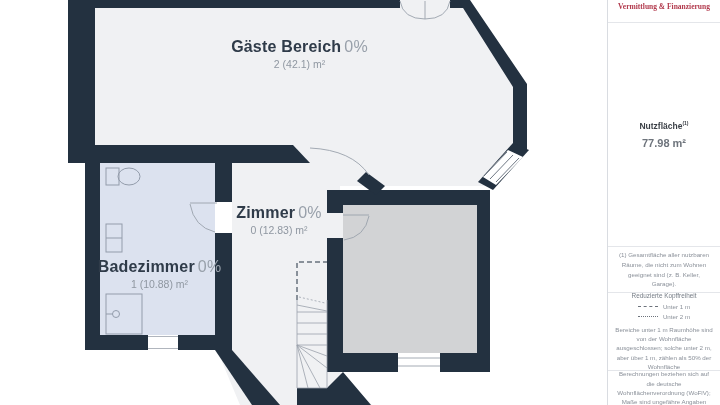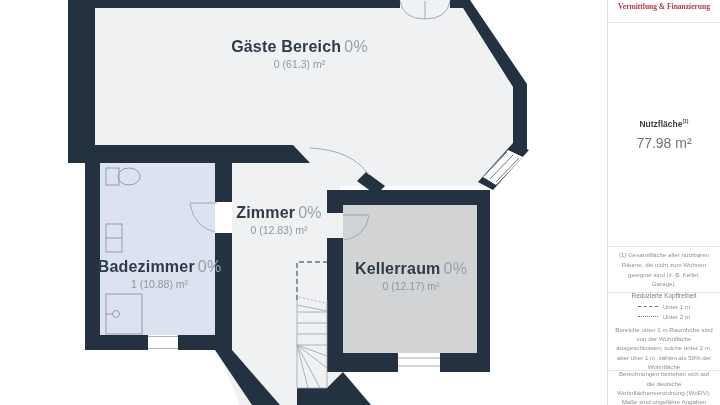"0 (61.3) m²" div.l2 { text: 0 (61.3 -> 2 (42.1 }
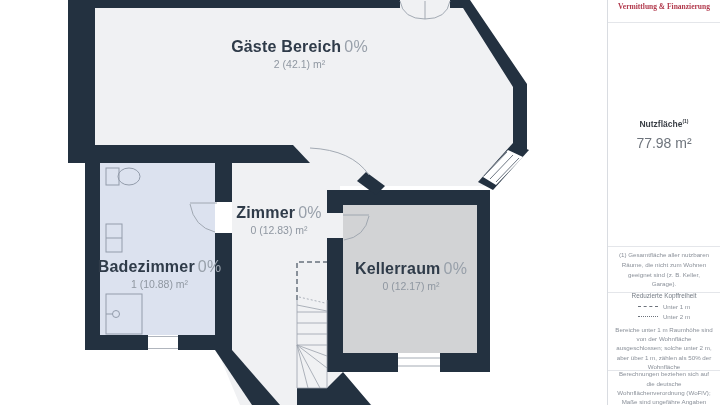"77.98 m²" #sb-summary .sum-value { font-size: 14px -> 11px; font-weight: none -> bold }
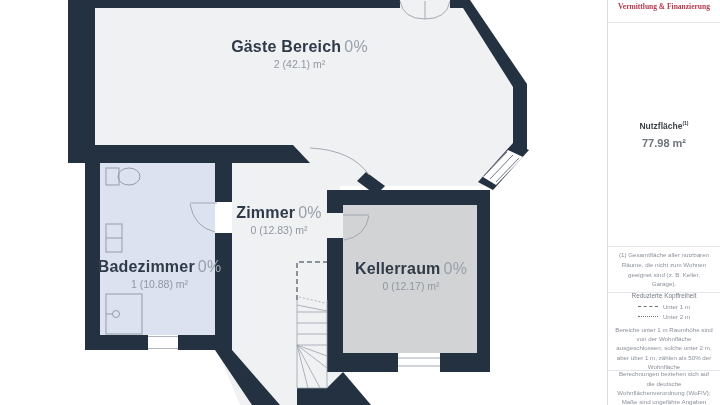"Kellerraum 0%" div.room-label { html: <div> <div><span>Kellerraum</span><span>0%</span></div> <div>0 (12.17) m²</div> </div> -> none }
